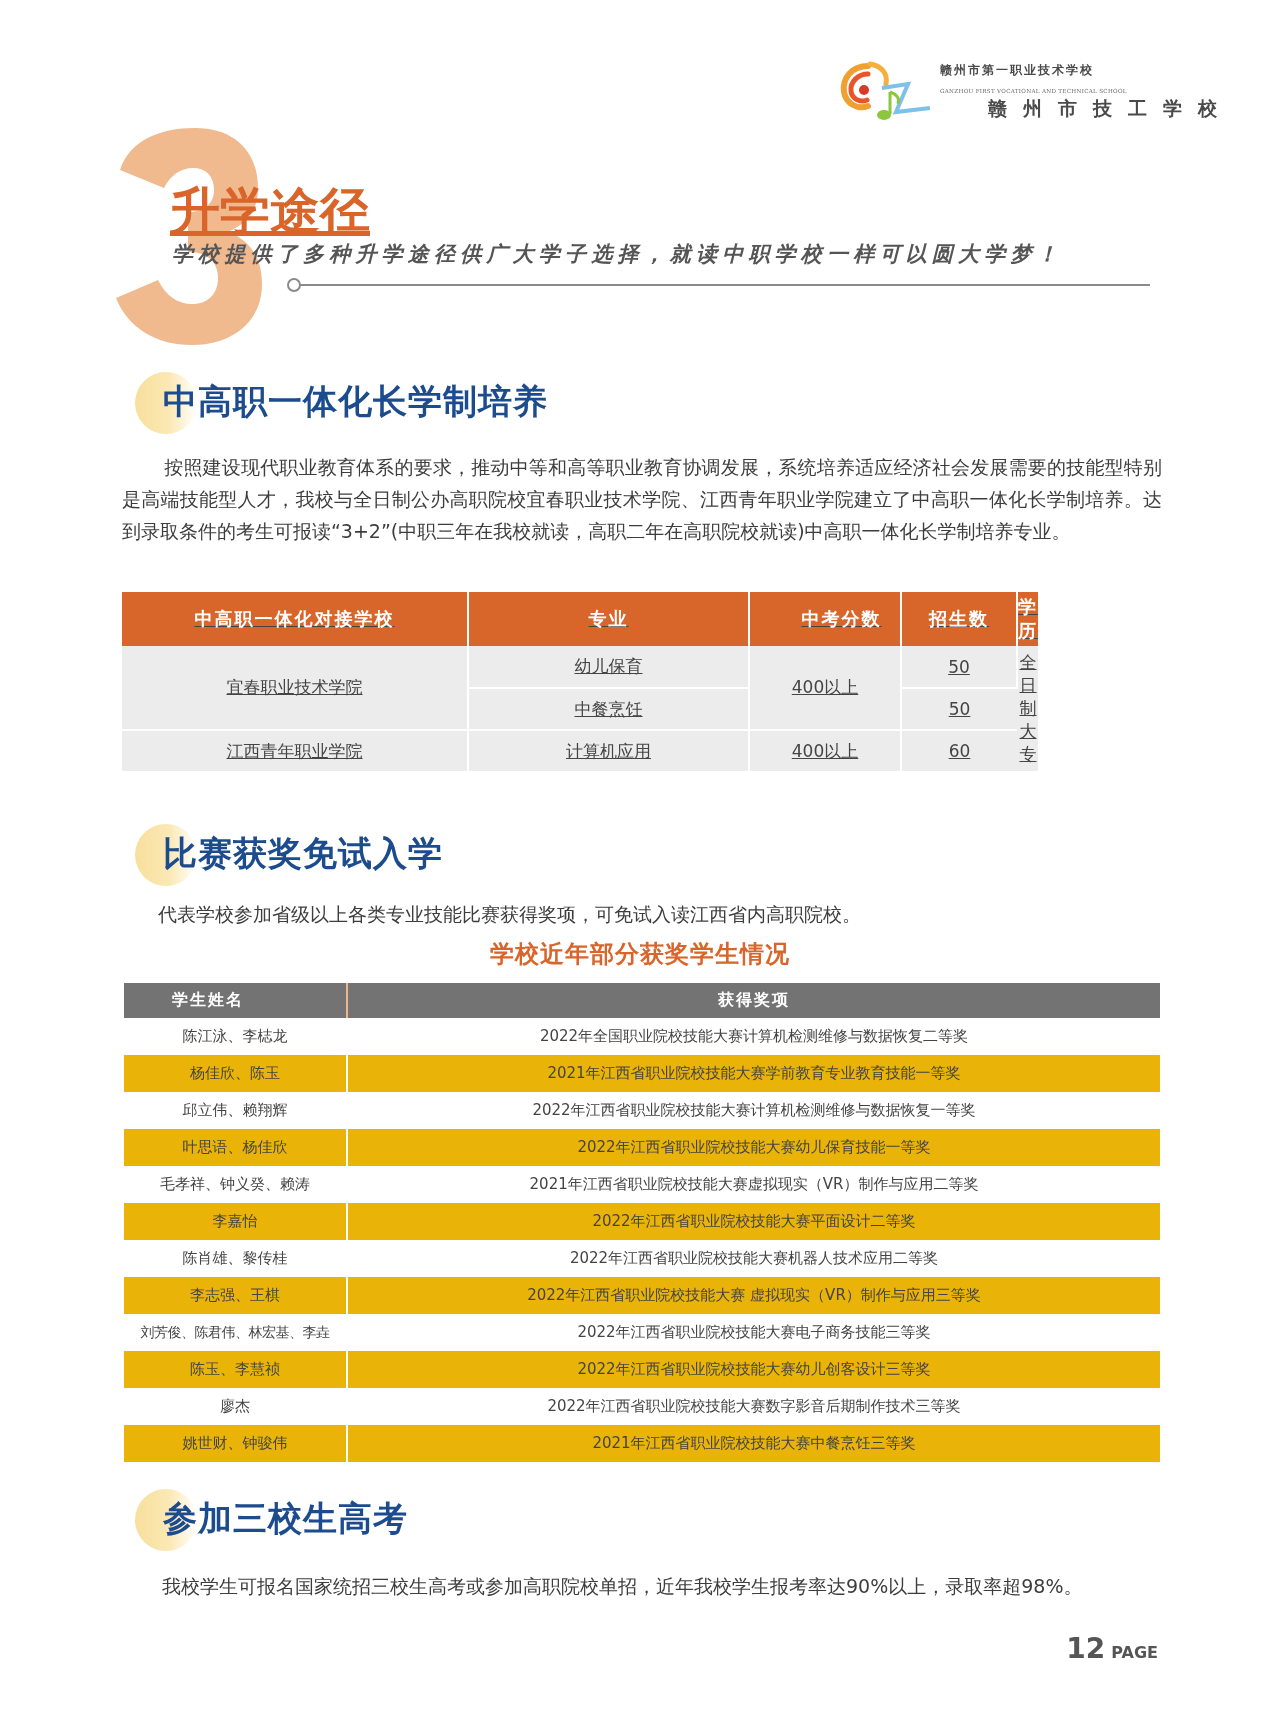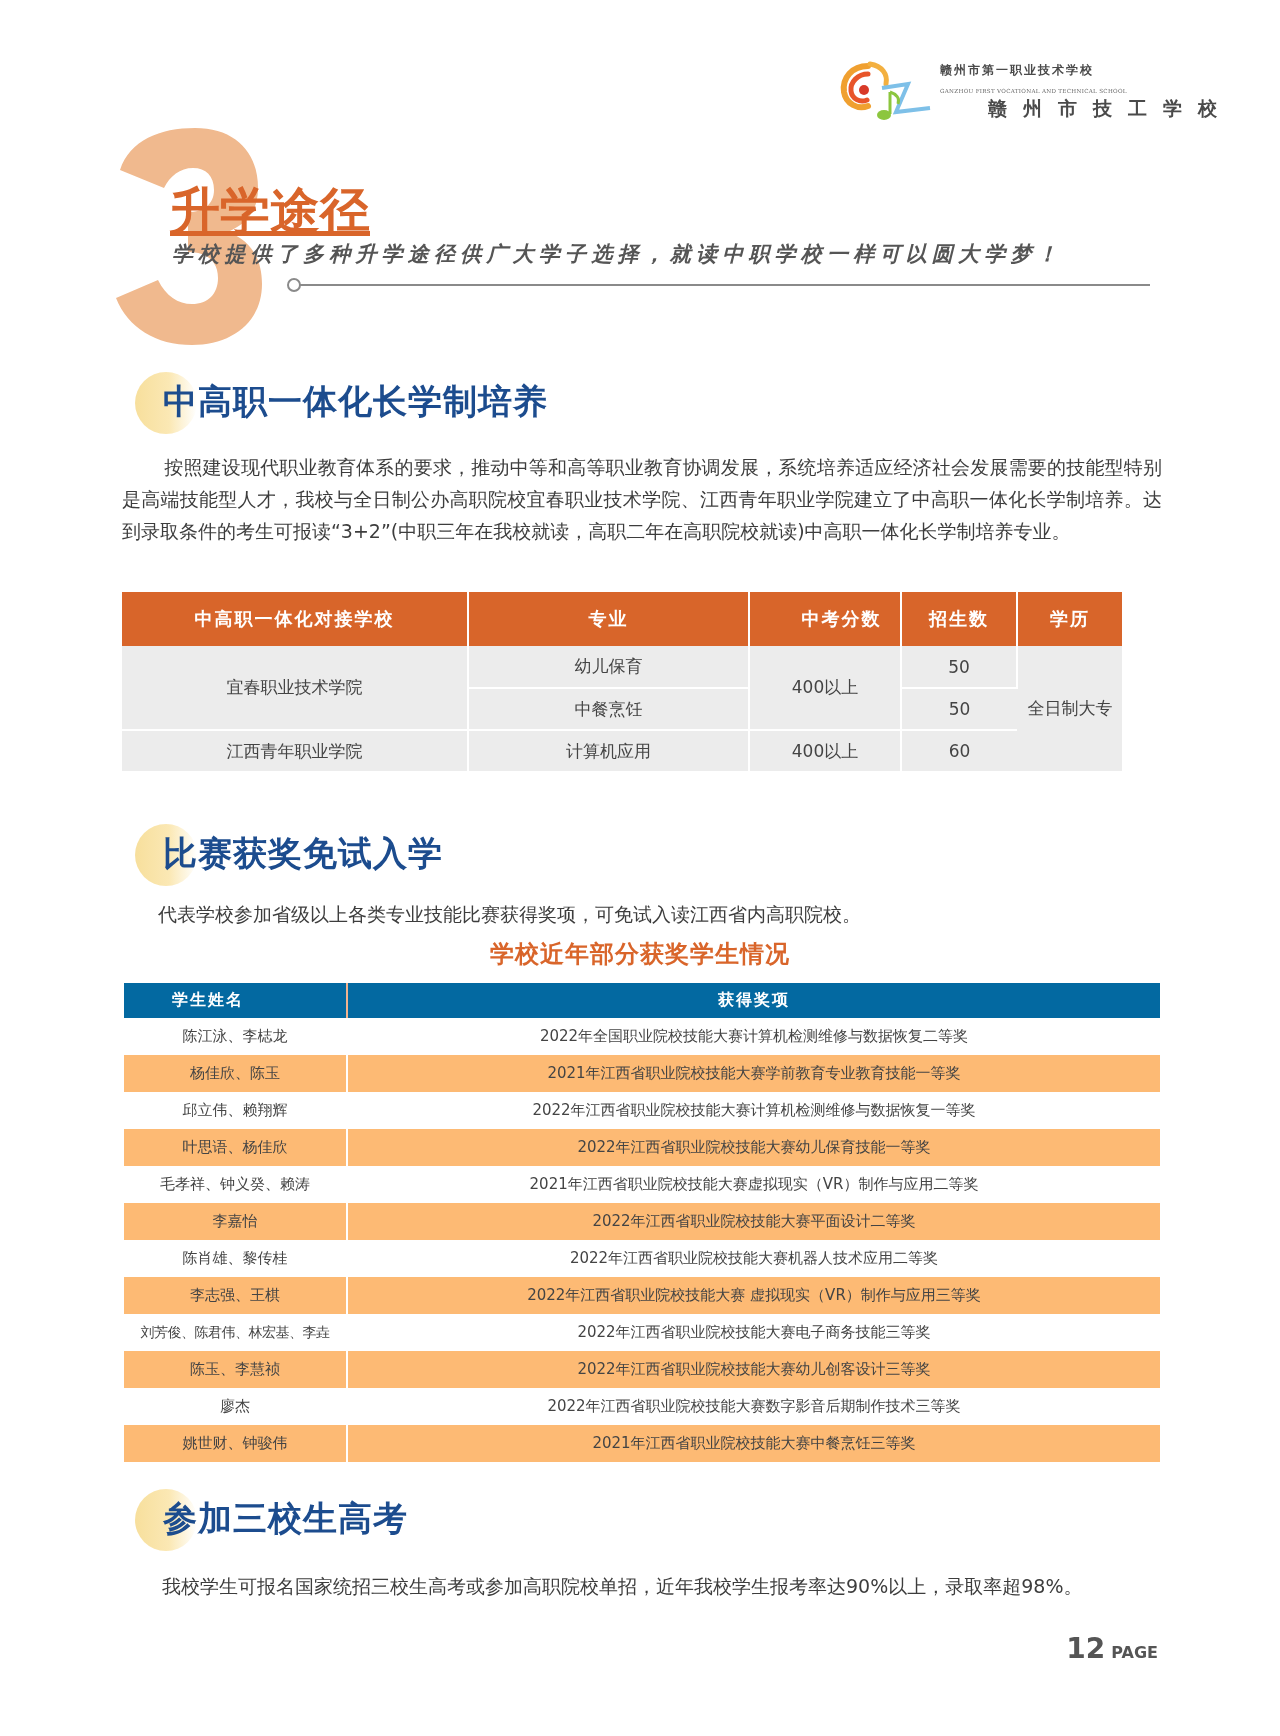"中高职一体化对接学校" .t1 { text-decoration: none -> underline; width: 1000px -> 916px }
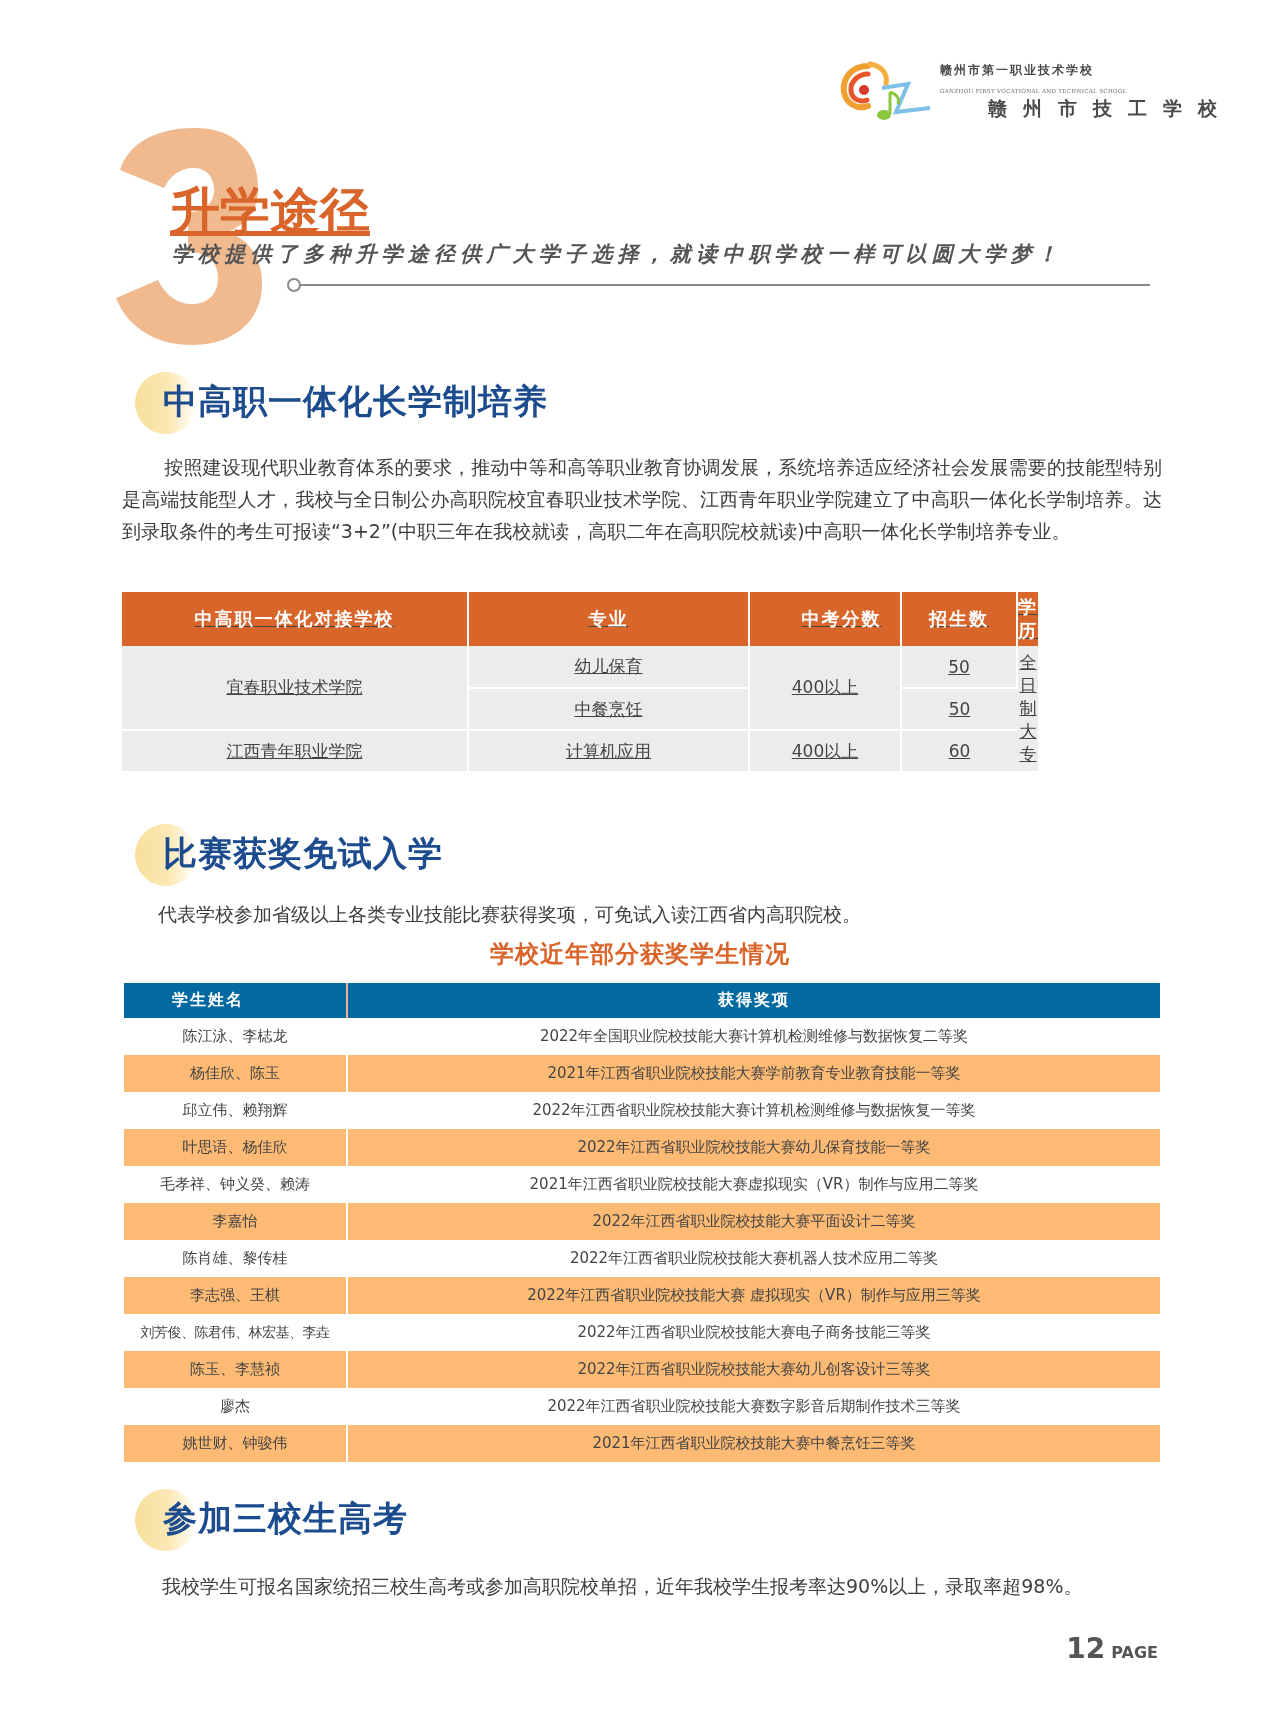"学生姓名" .t2 th { background: #0369a1 -> #737373 }
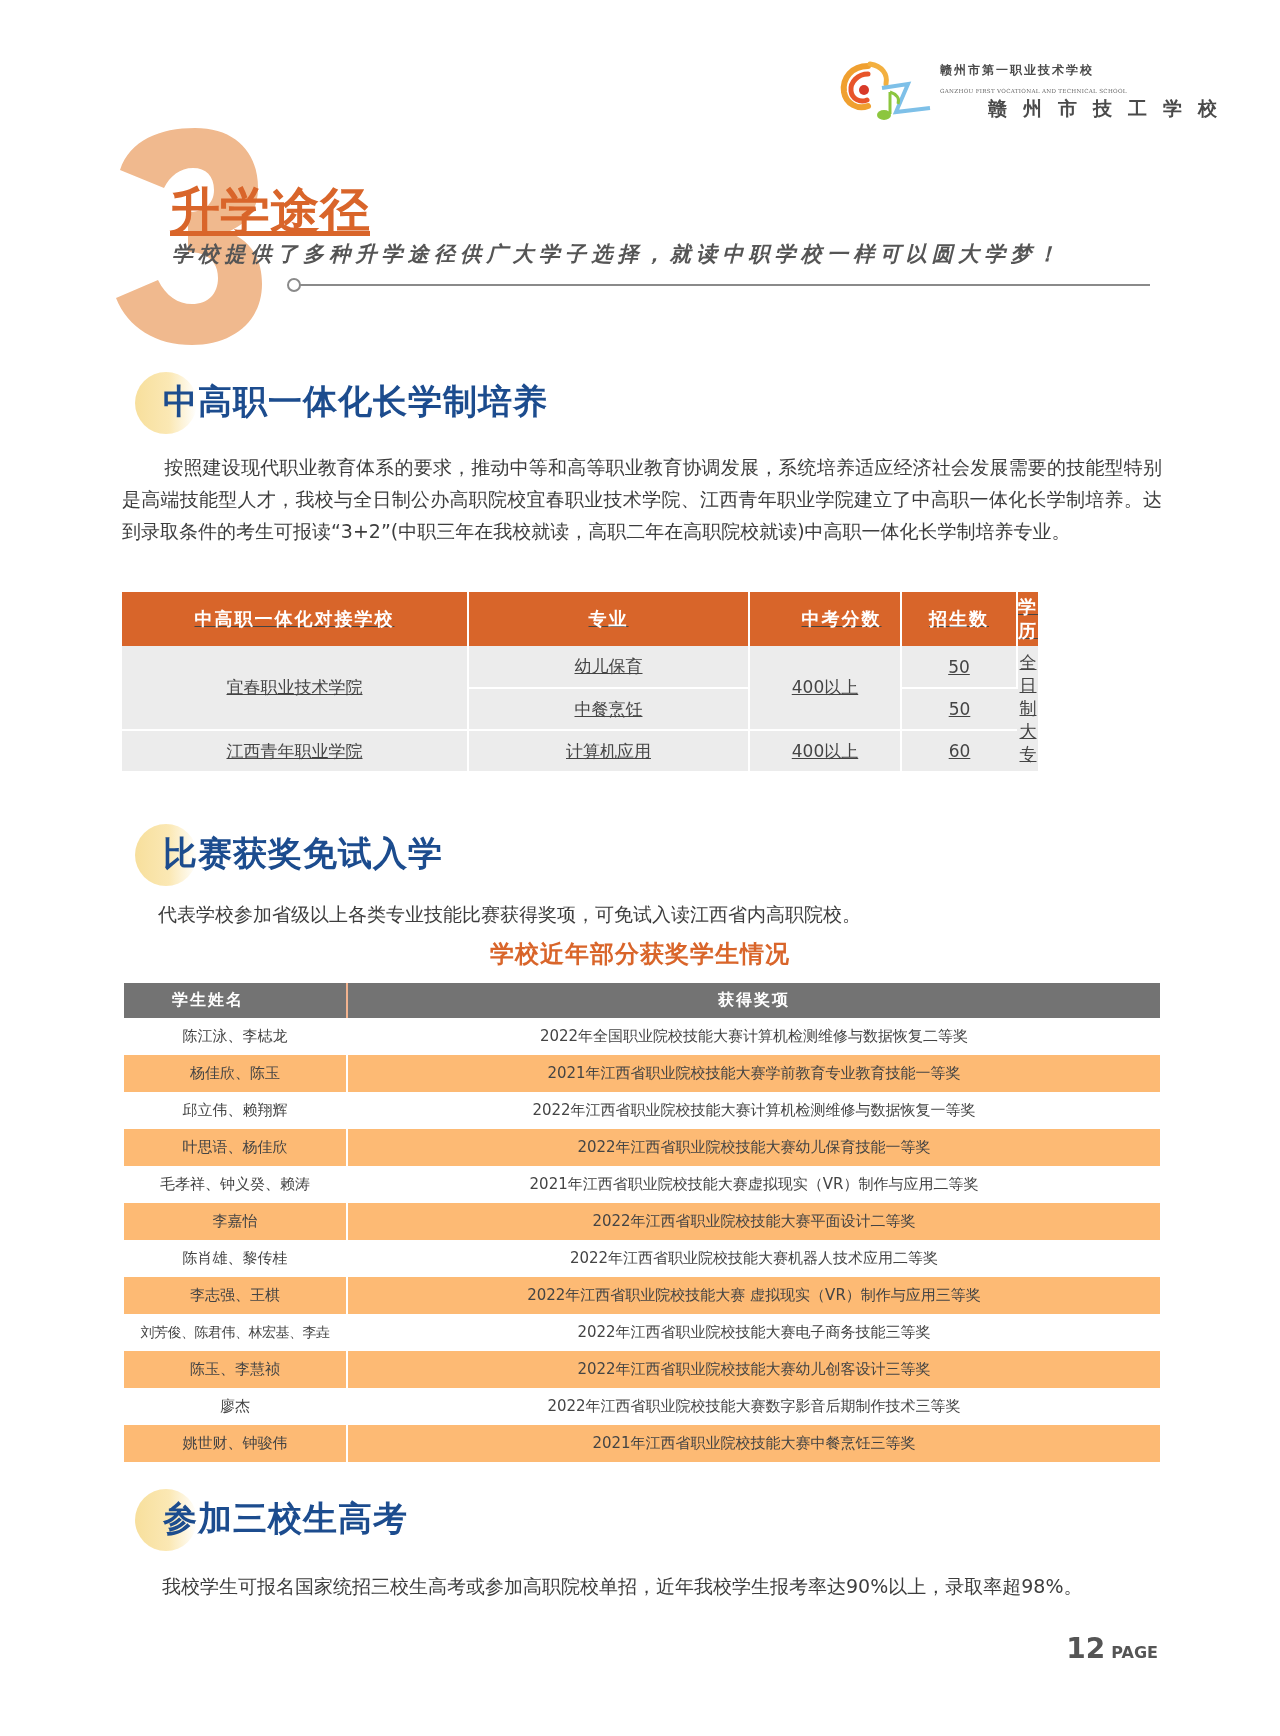"杨佳欣、陈玉" .t2 tr.even td { background: #fdba74 -> #eab308 }
